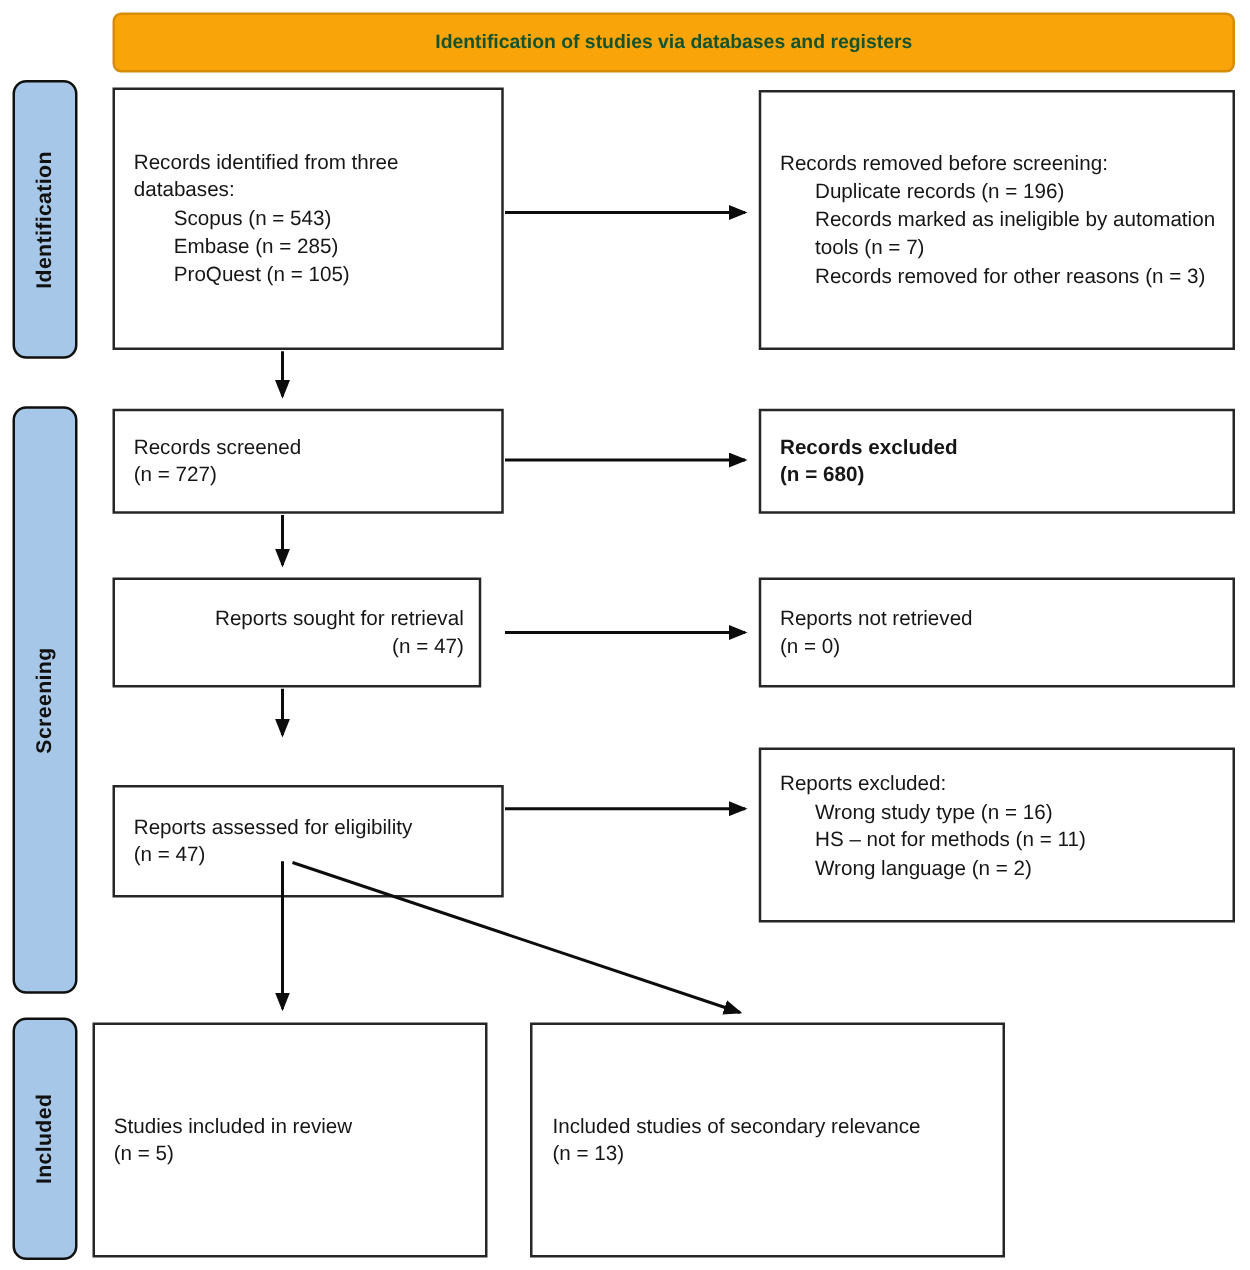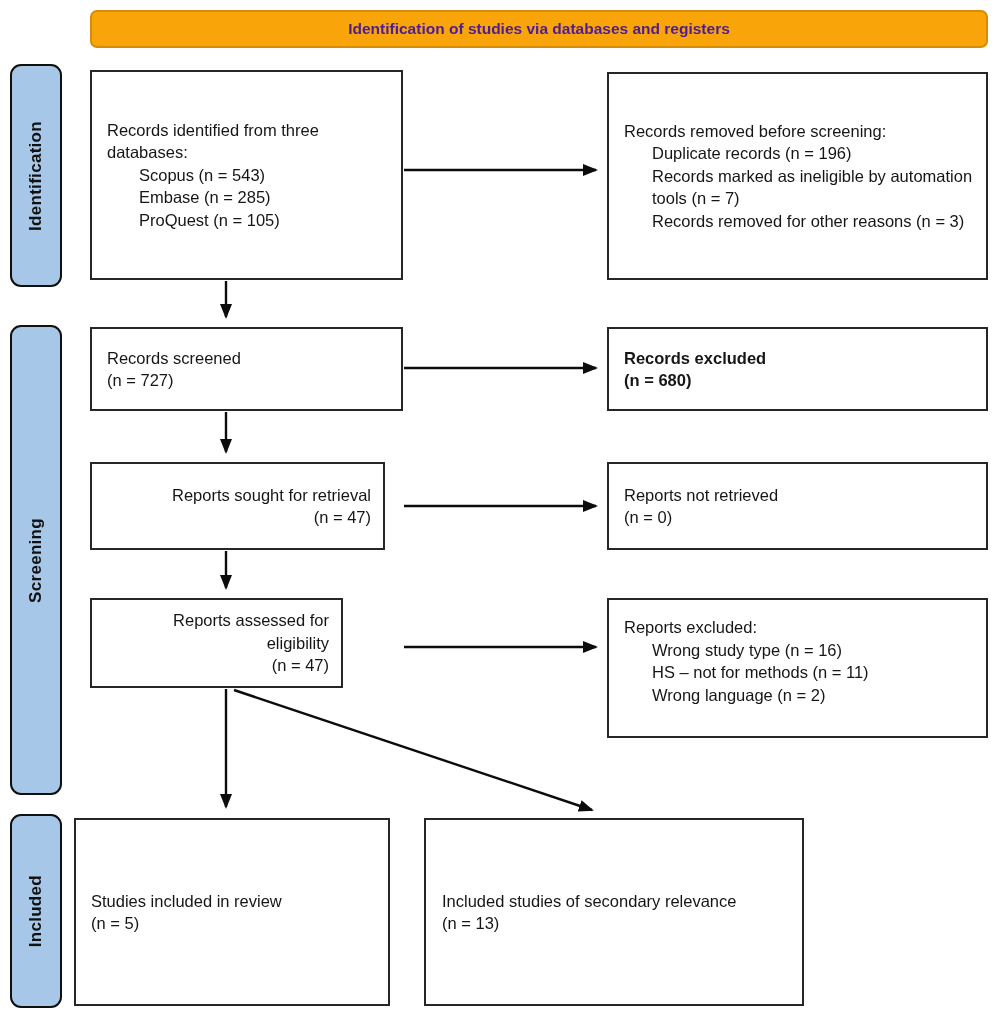"Identification of studies via databases" .banner { color: #4c1d95 -> #14532d; height: 38px -> 48px }
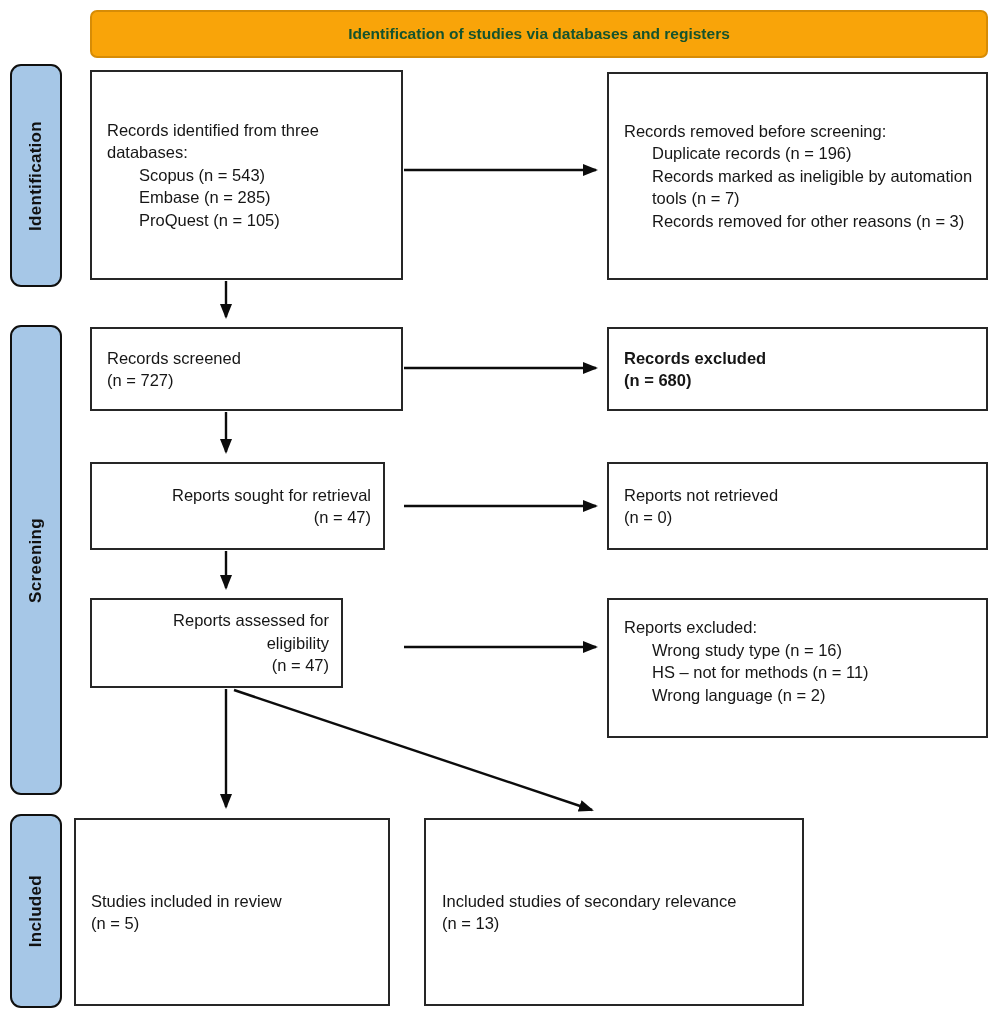"Reports assessed for eligibility" div.box { text-align: right -> none; top: 598px -> 628px; width: 253px -> 313px }
